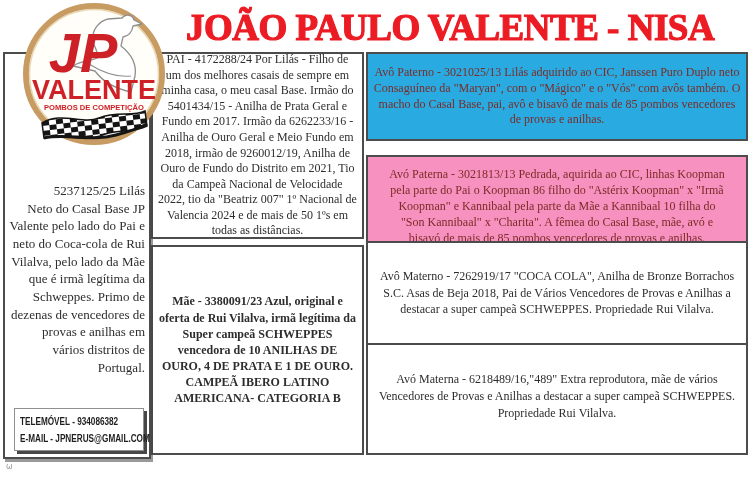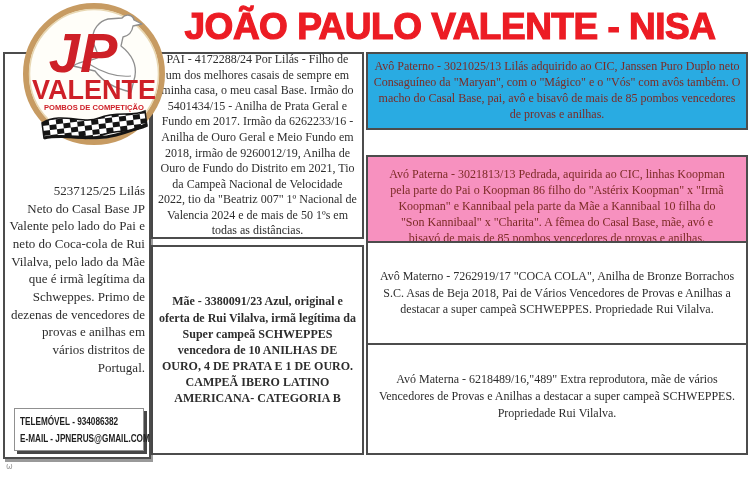"JOÃO PAULO VALENTE - NISA" .title { font-family: Liberation Sans, sans-serif -> Liberation Serif, serif }
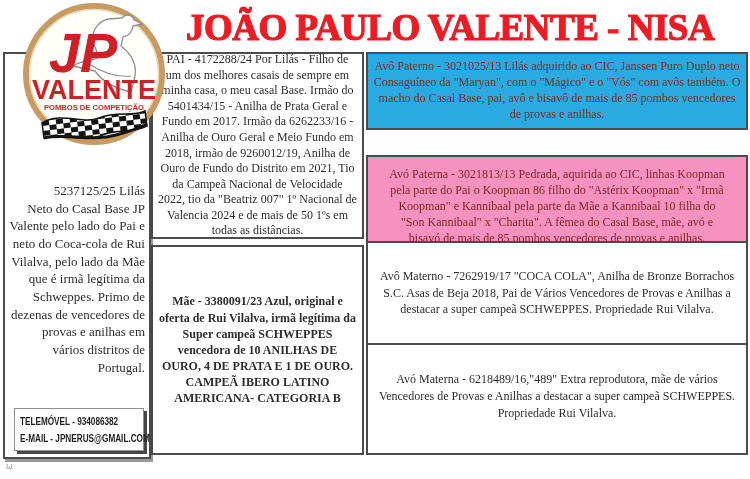"Avô Paterno - 3021025/13 Lilás" .cell-avo-paterno { height: 78px -> 89px }
